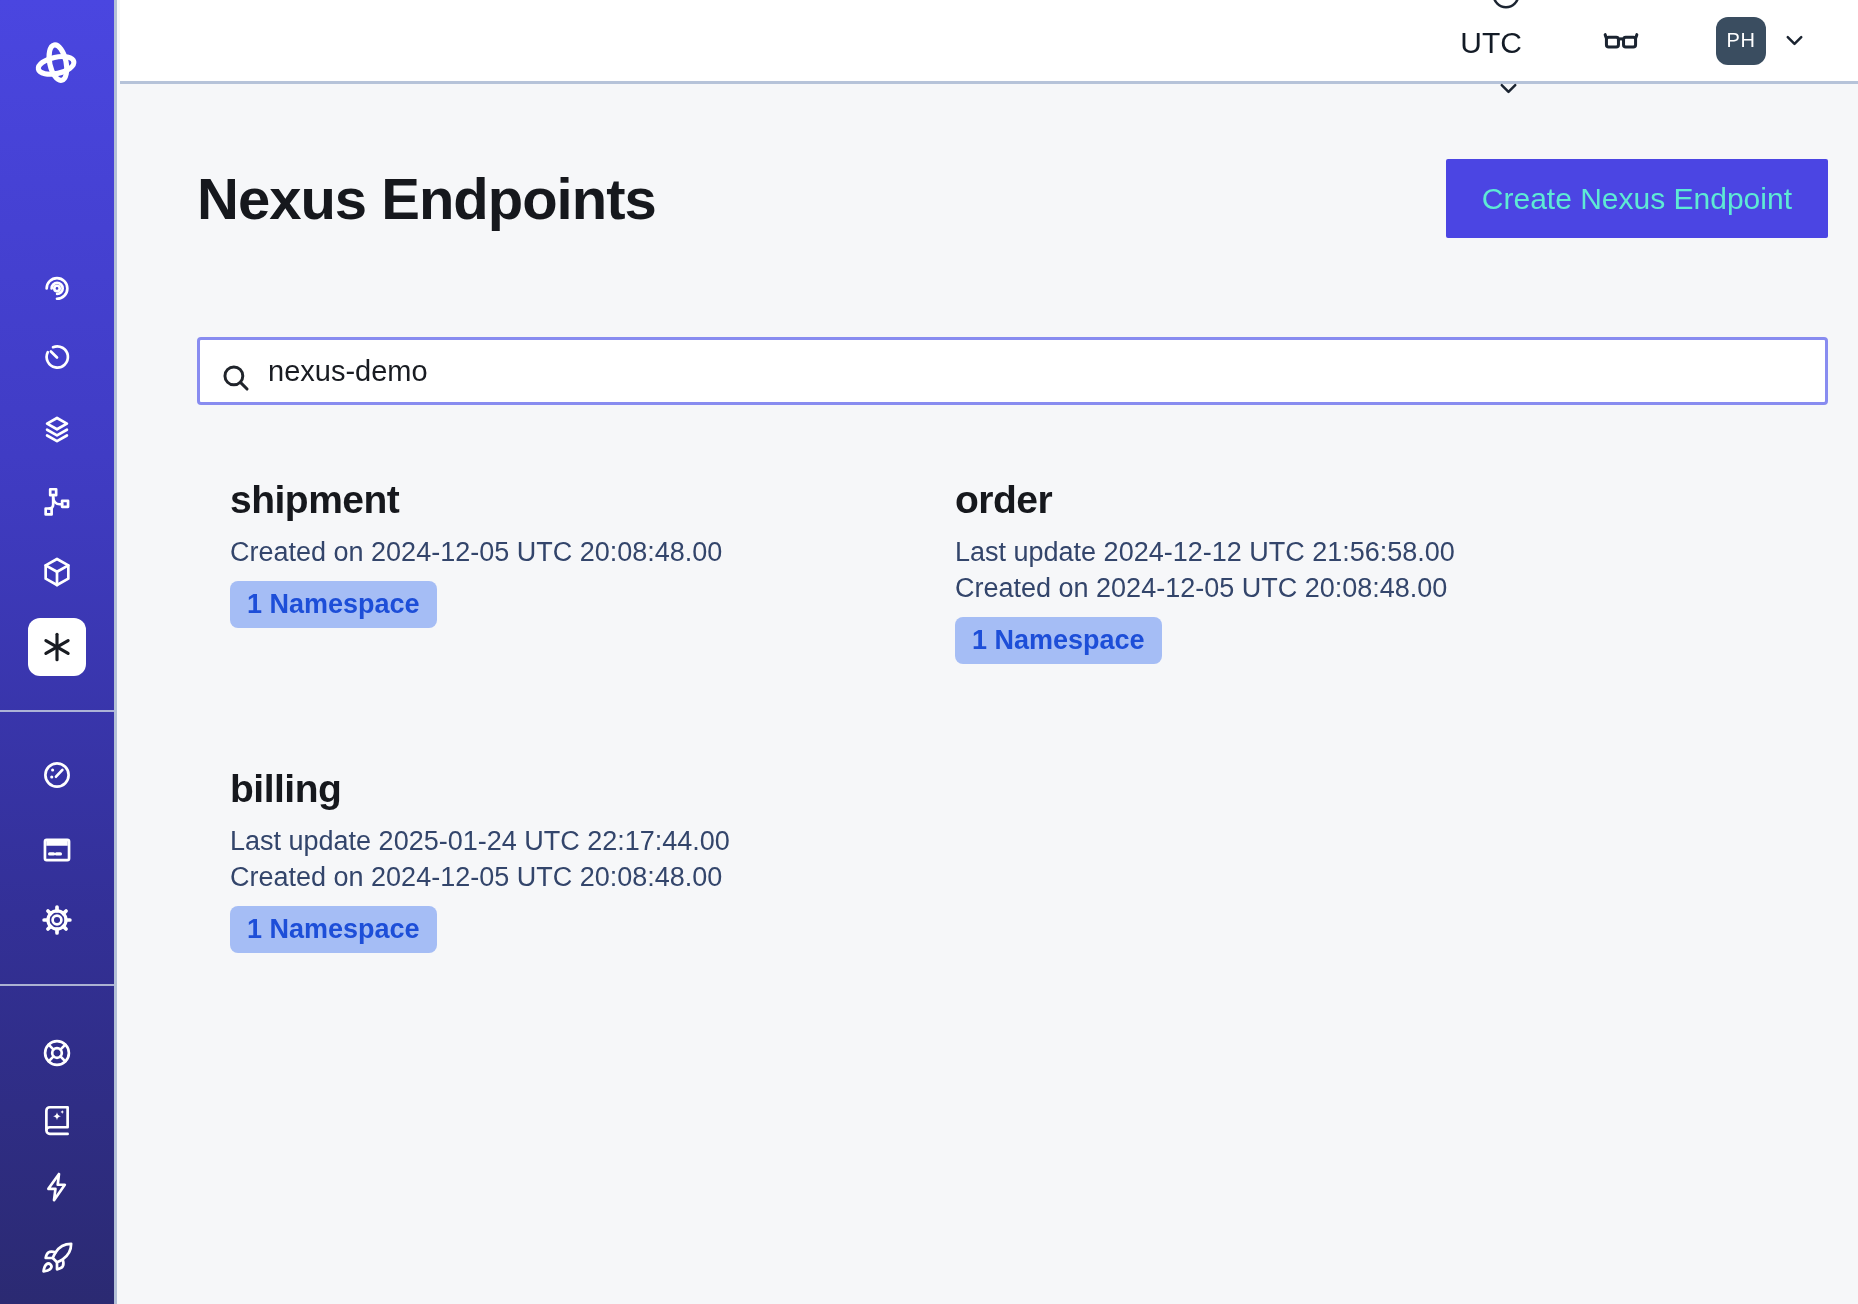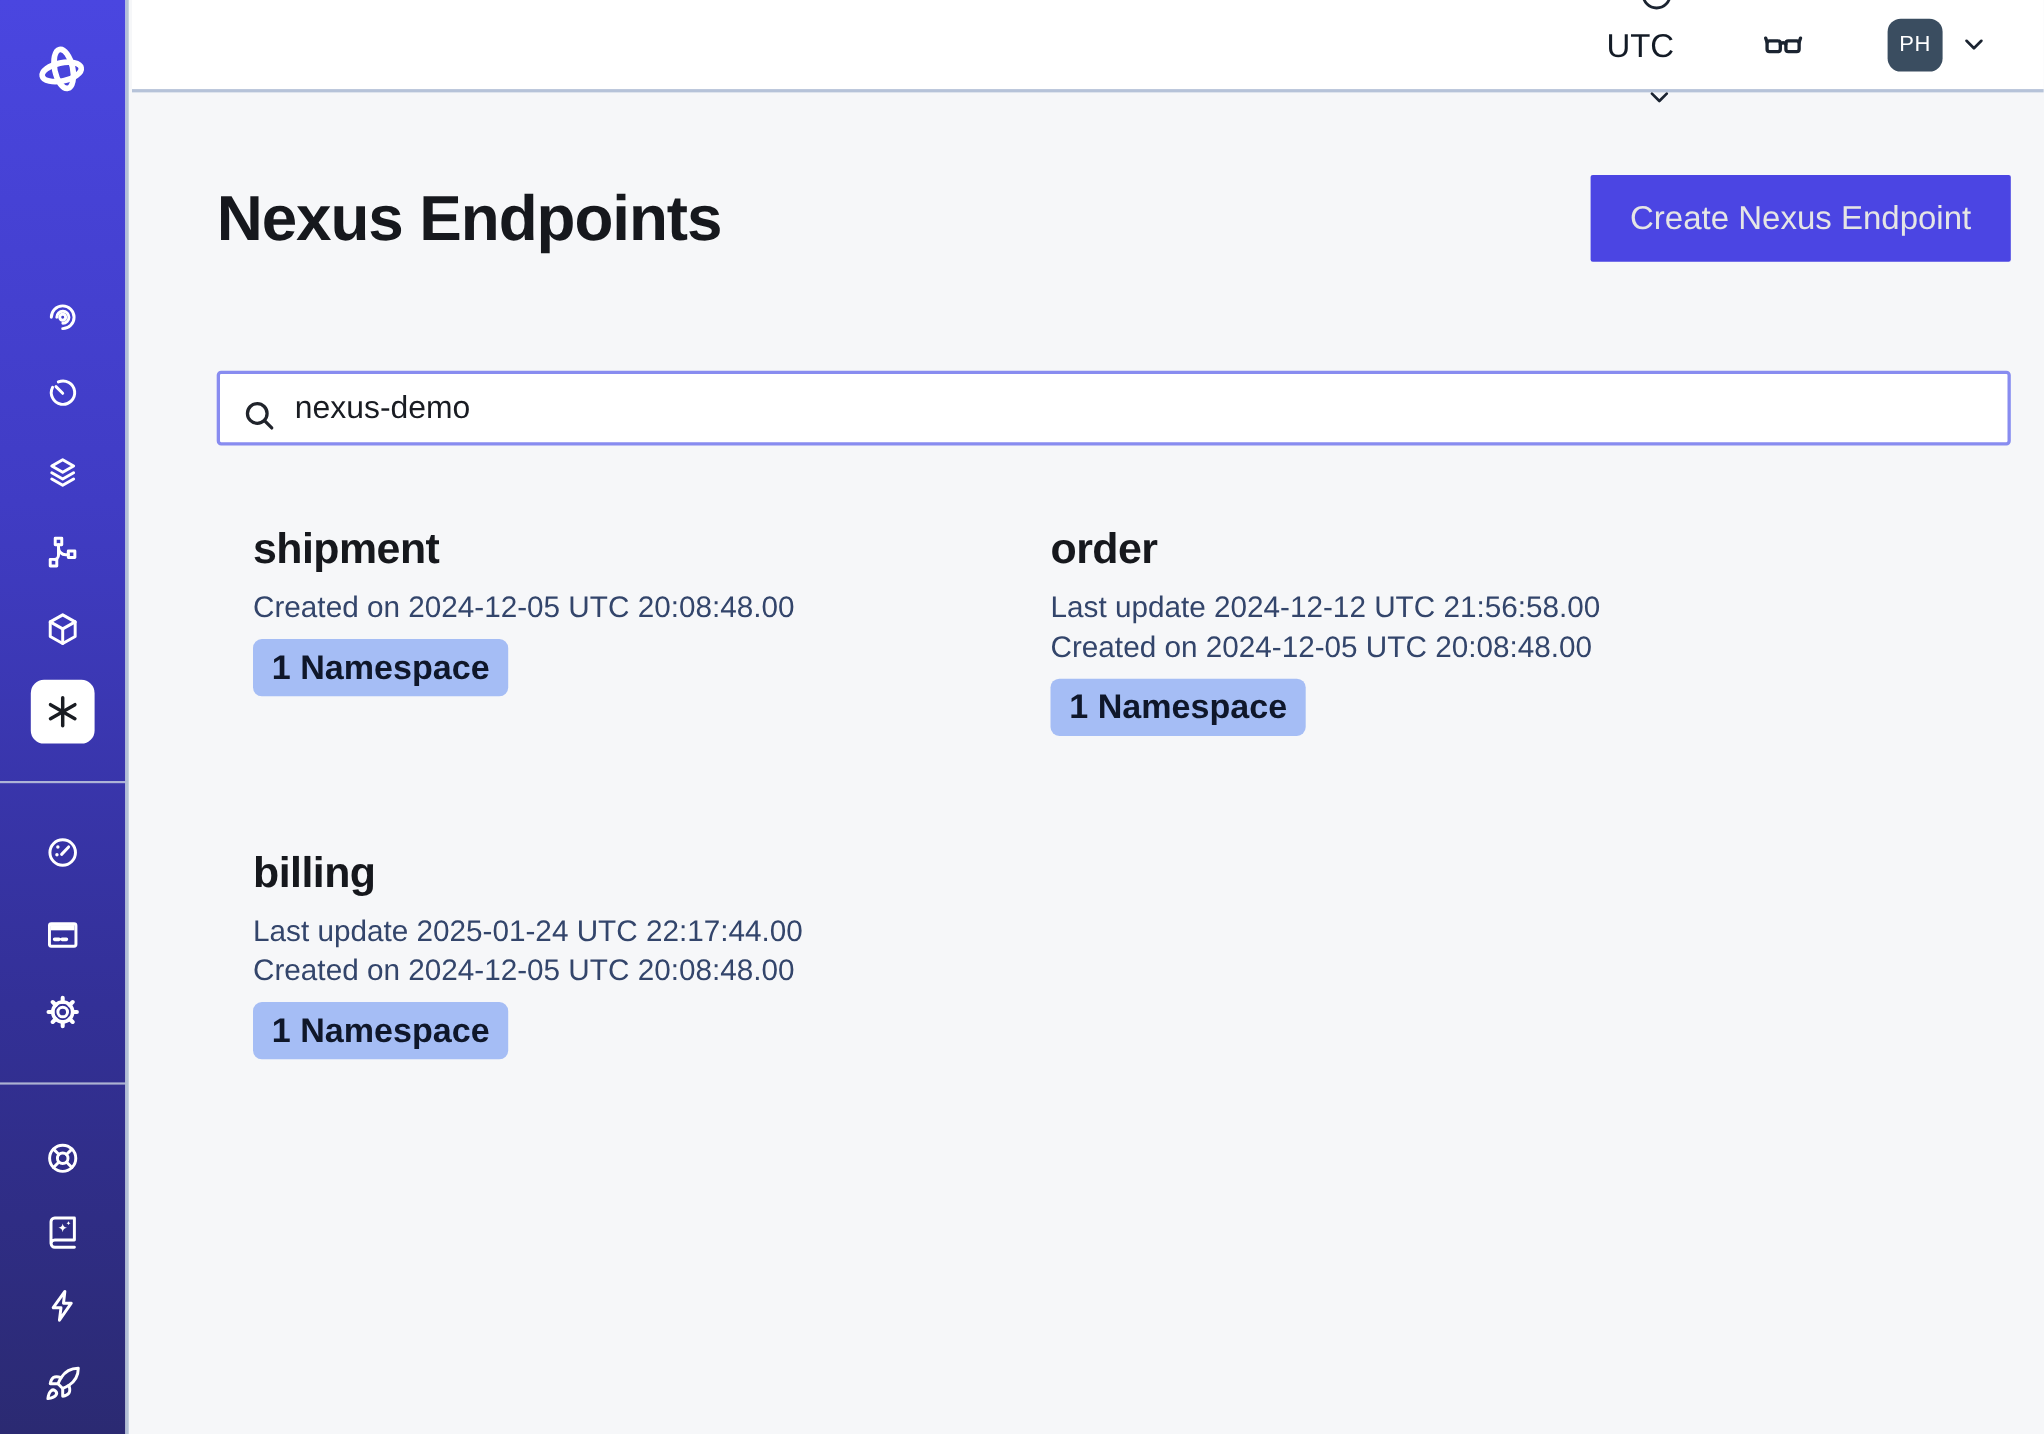"Create Nexus Endpoint" .create-btn { color: #e5e5e5 -> #5eead4 }
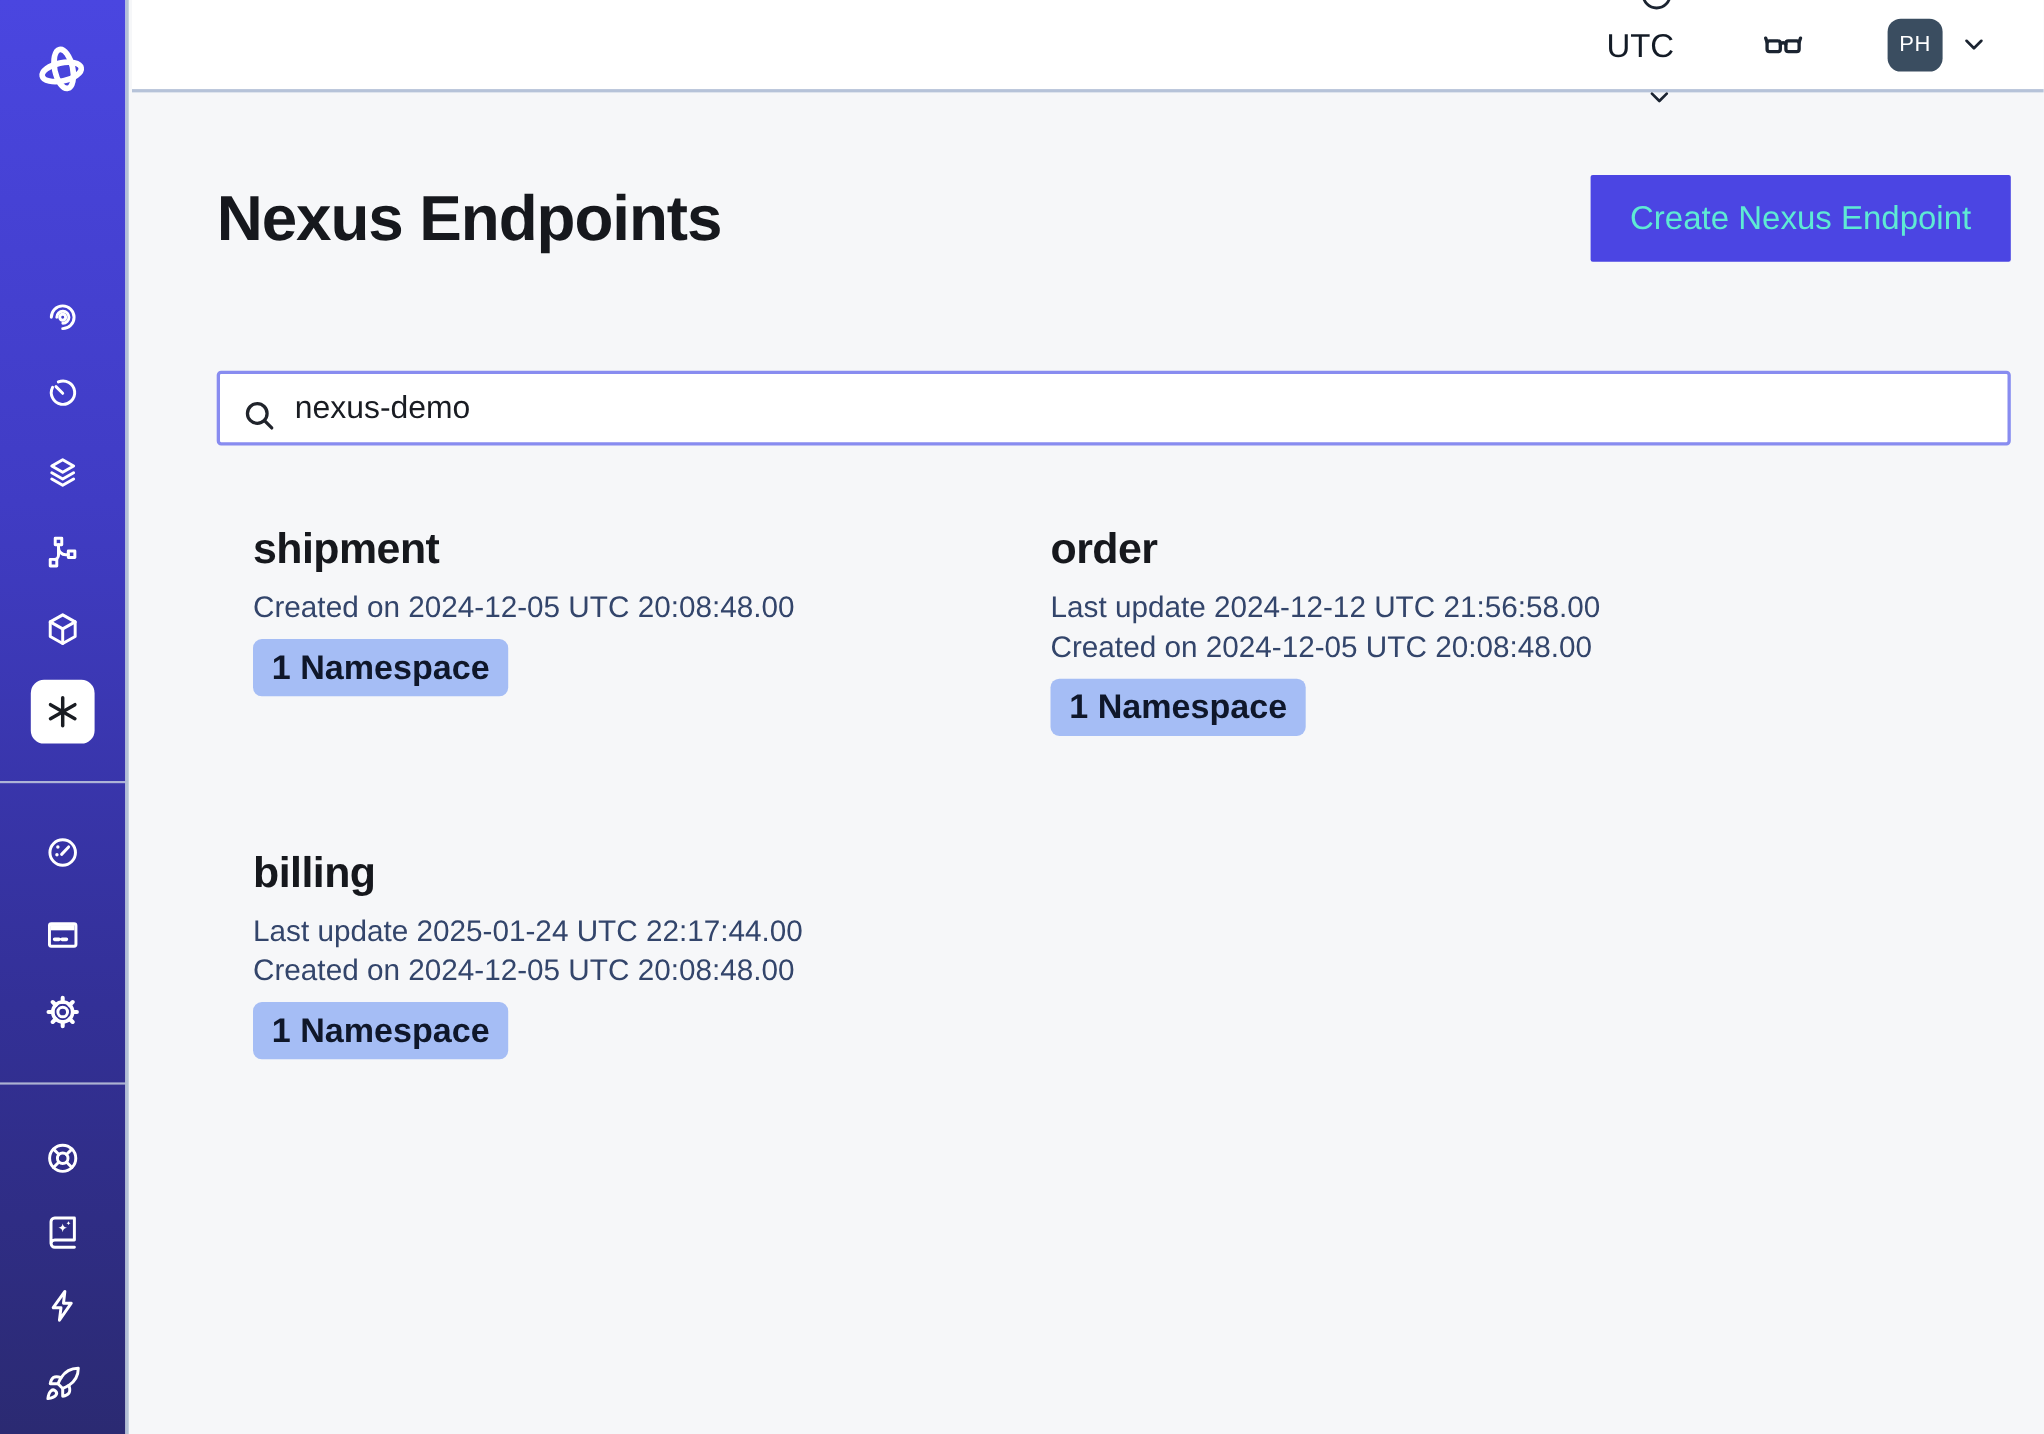"1 Namespace" .badge { color: #0f172a -> #1d4ed8; font-size: 31px -> 27px }
